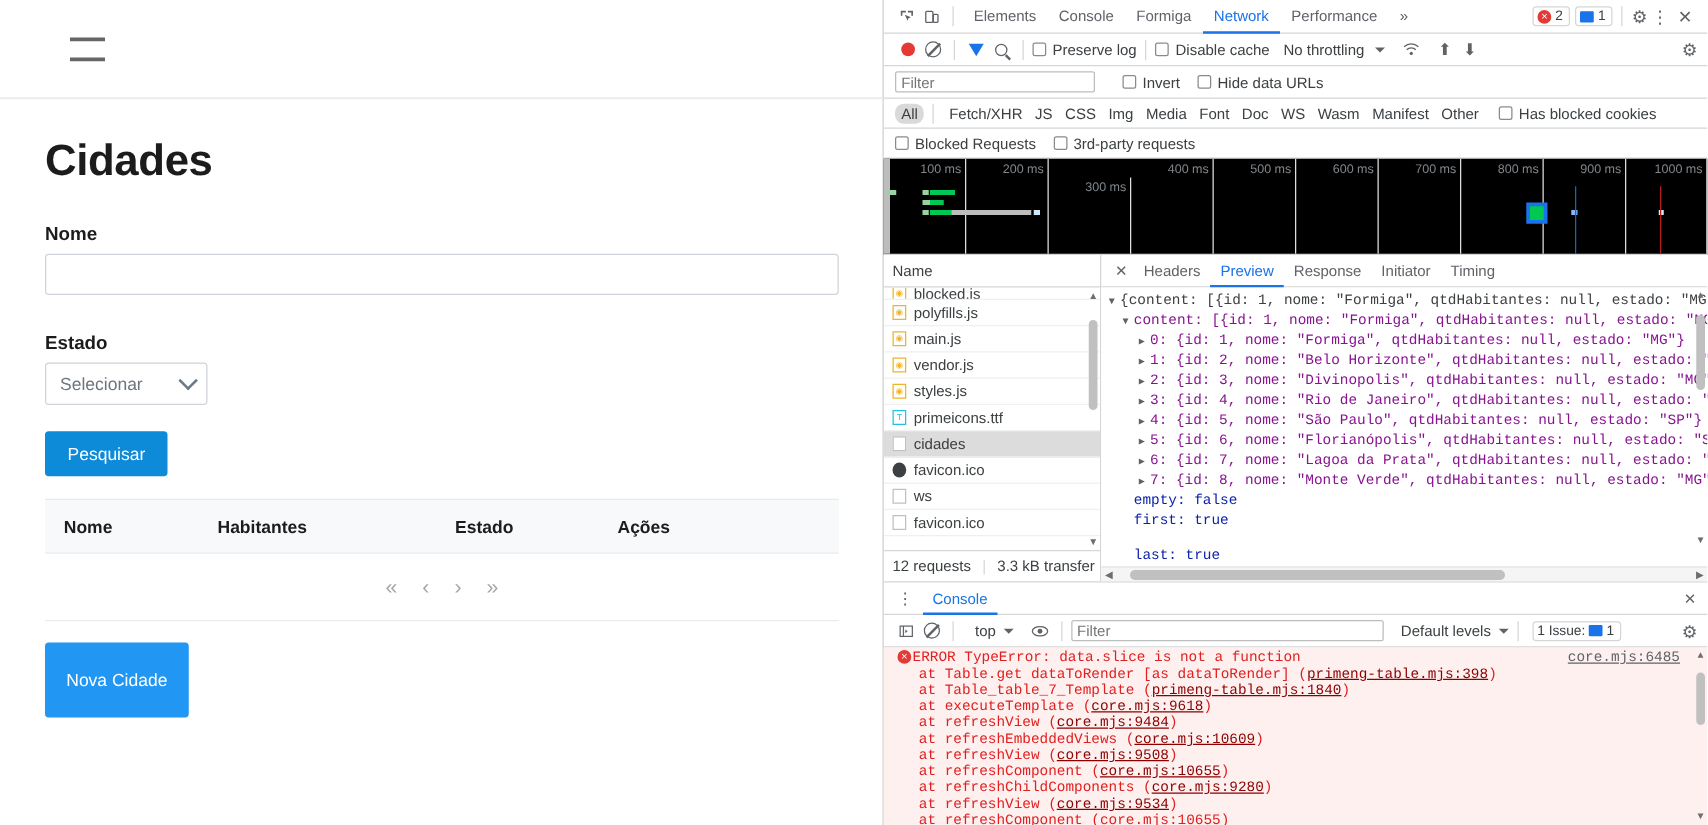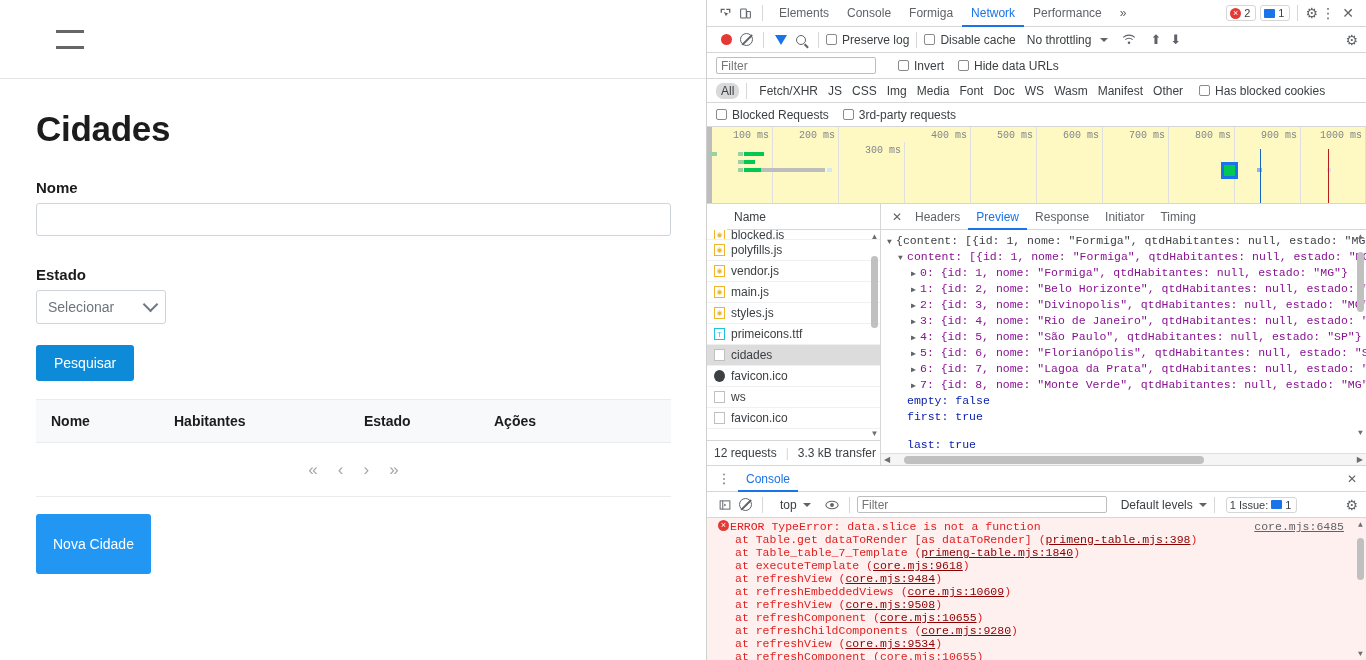"100 ms" .overview { background: #fef9c3 -> #000000; font-family: Liberation Mono, monospace -> none }
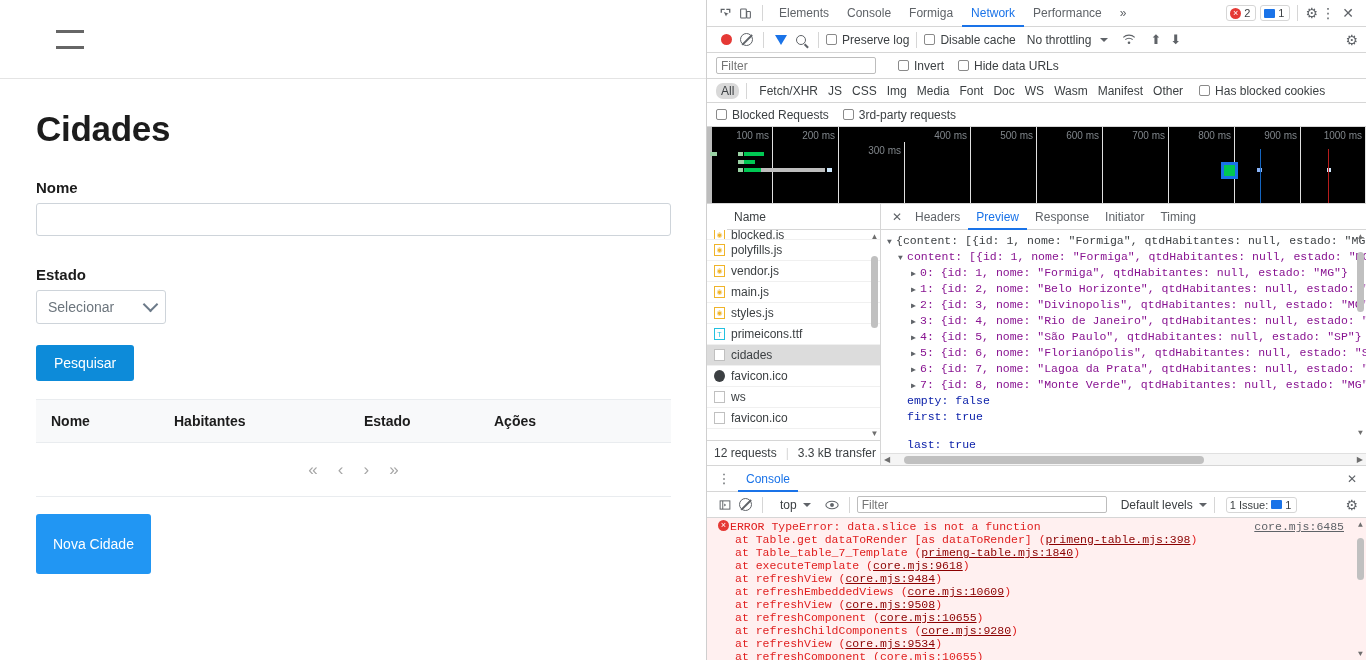"Name" .rl-head { margin-left: 20px -> none }
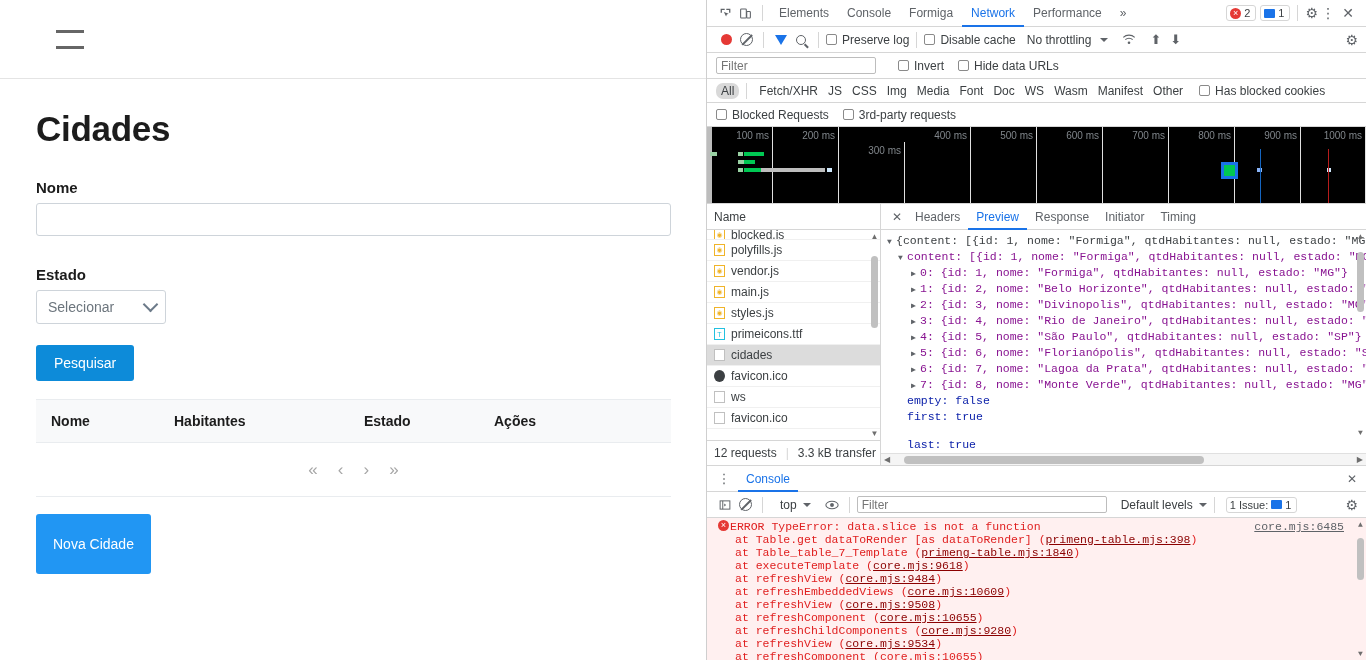"vendor.js" div.rl-row { order: before "main.js" -> after "main.js" }
